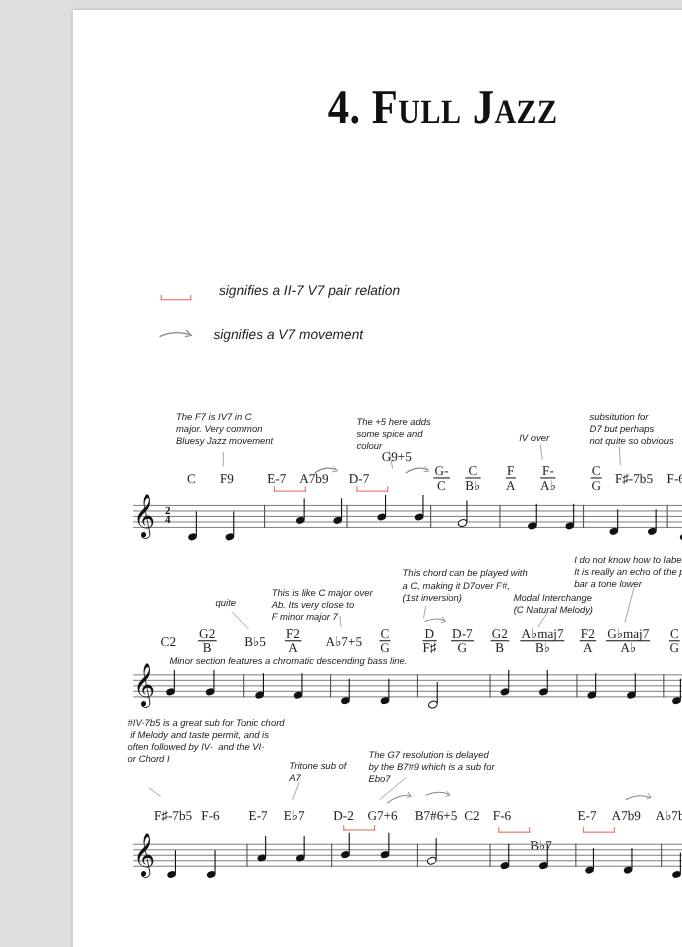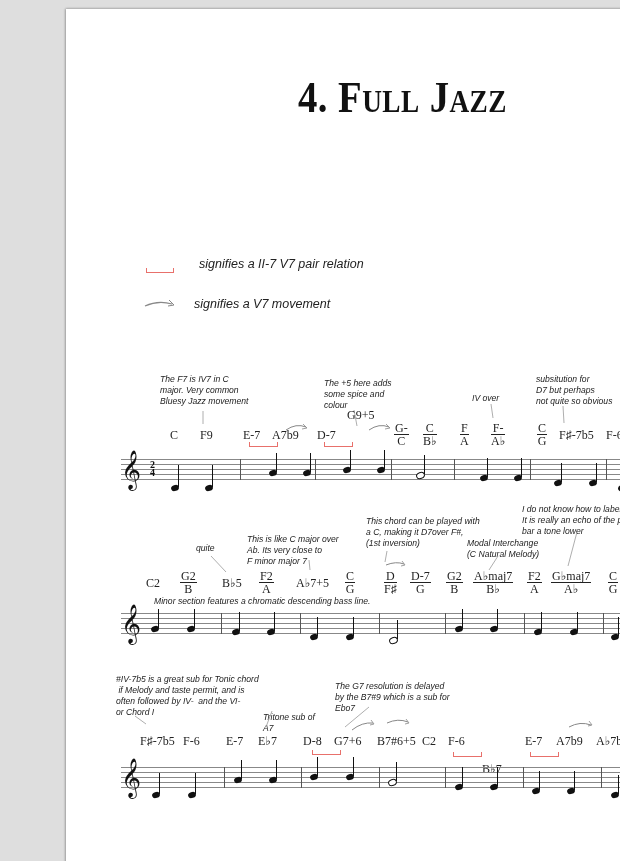"#IV-7b5 is a great sub" div.abs { top: 674px -> 652px }
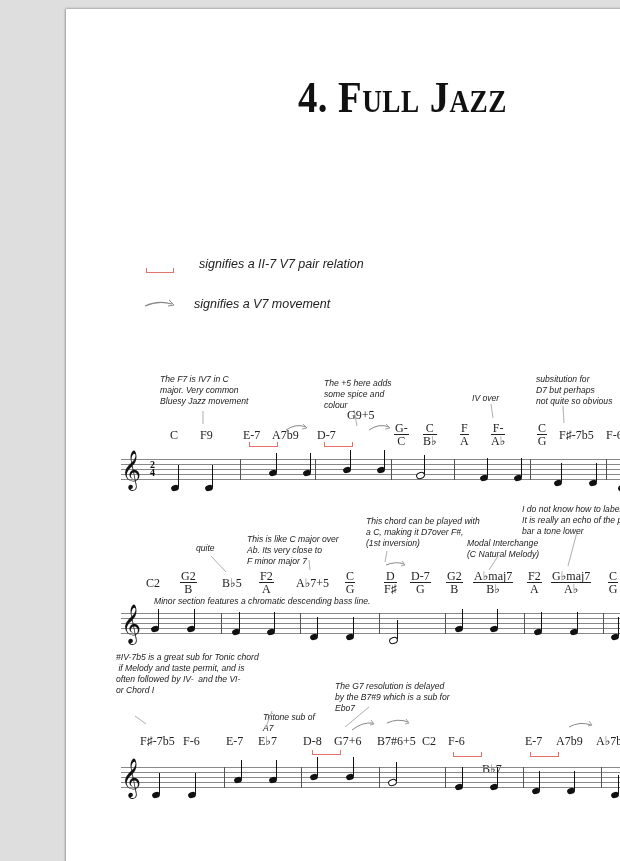"Tritone sub of" div.abs { top: 712px -> 691px }
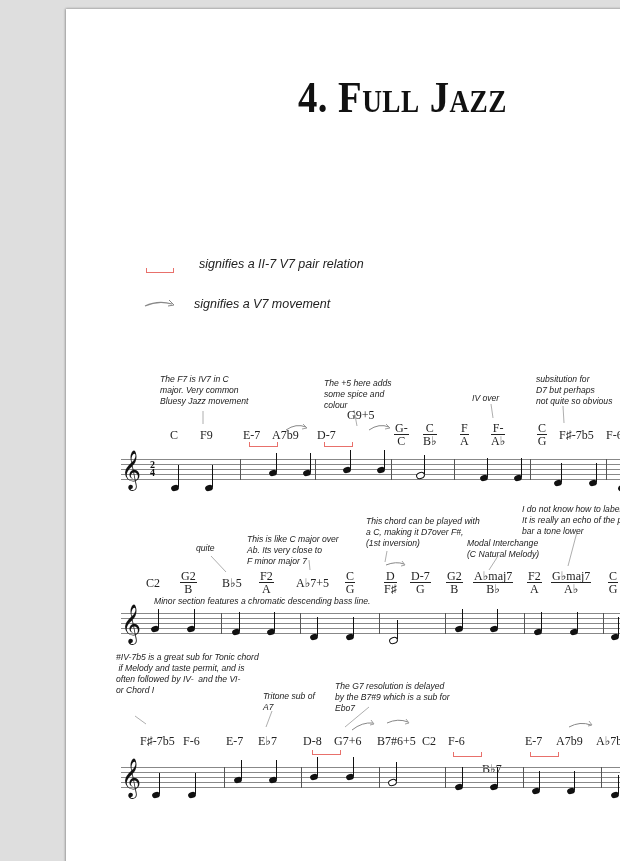"D-8" div.chord { text: D-8 -> D-2 }
